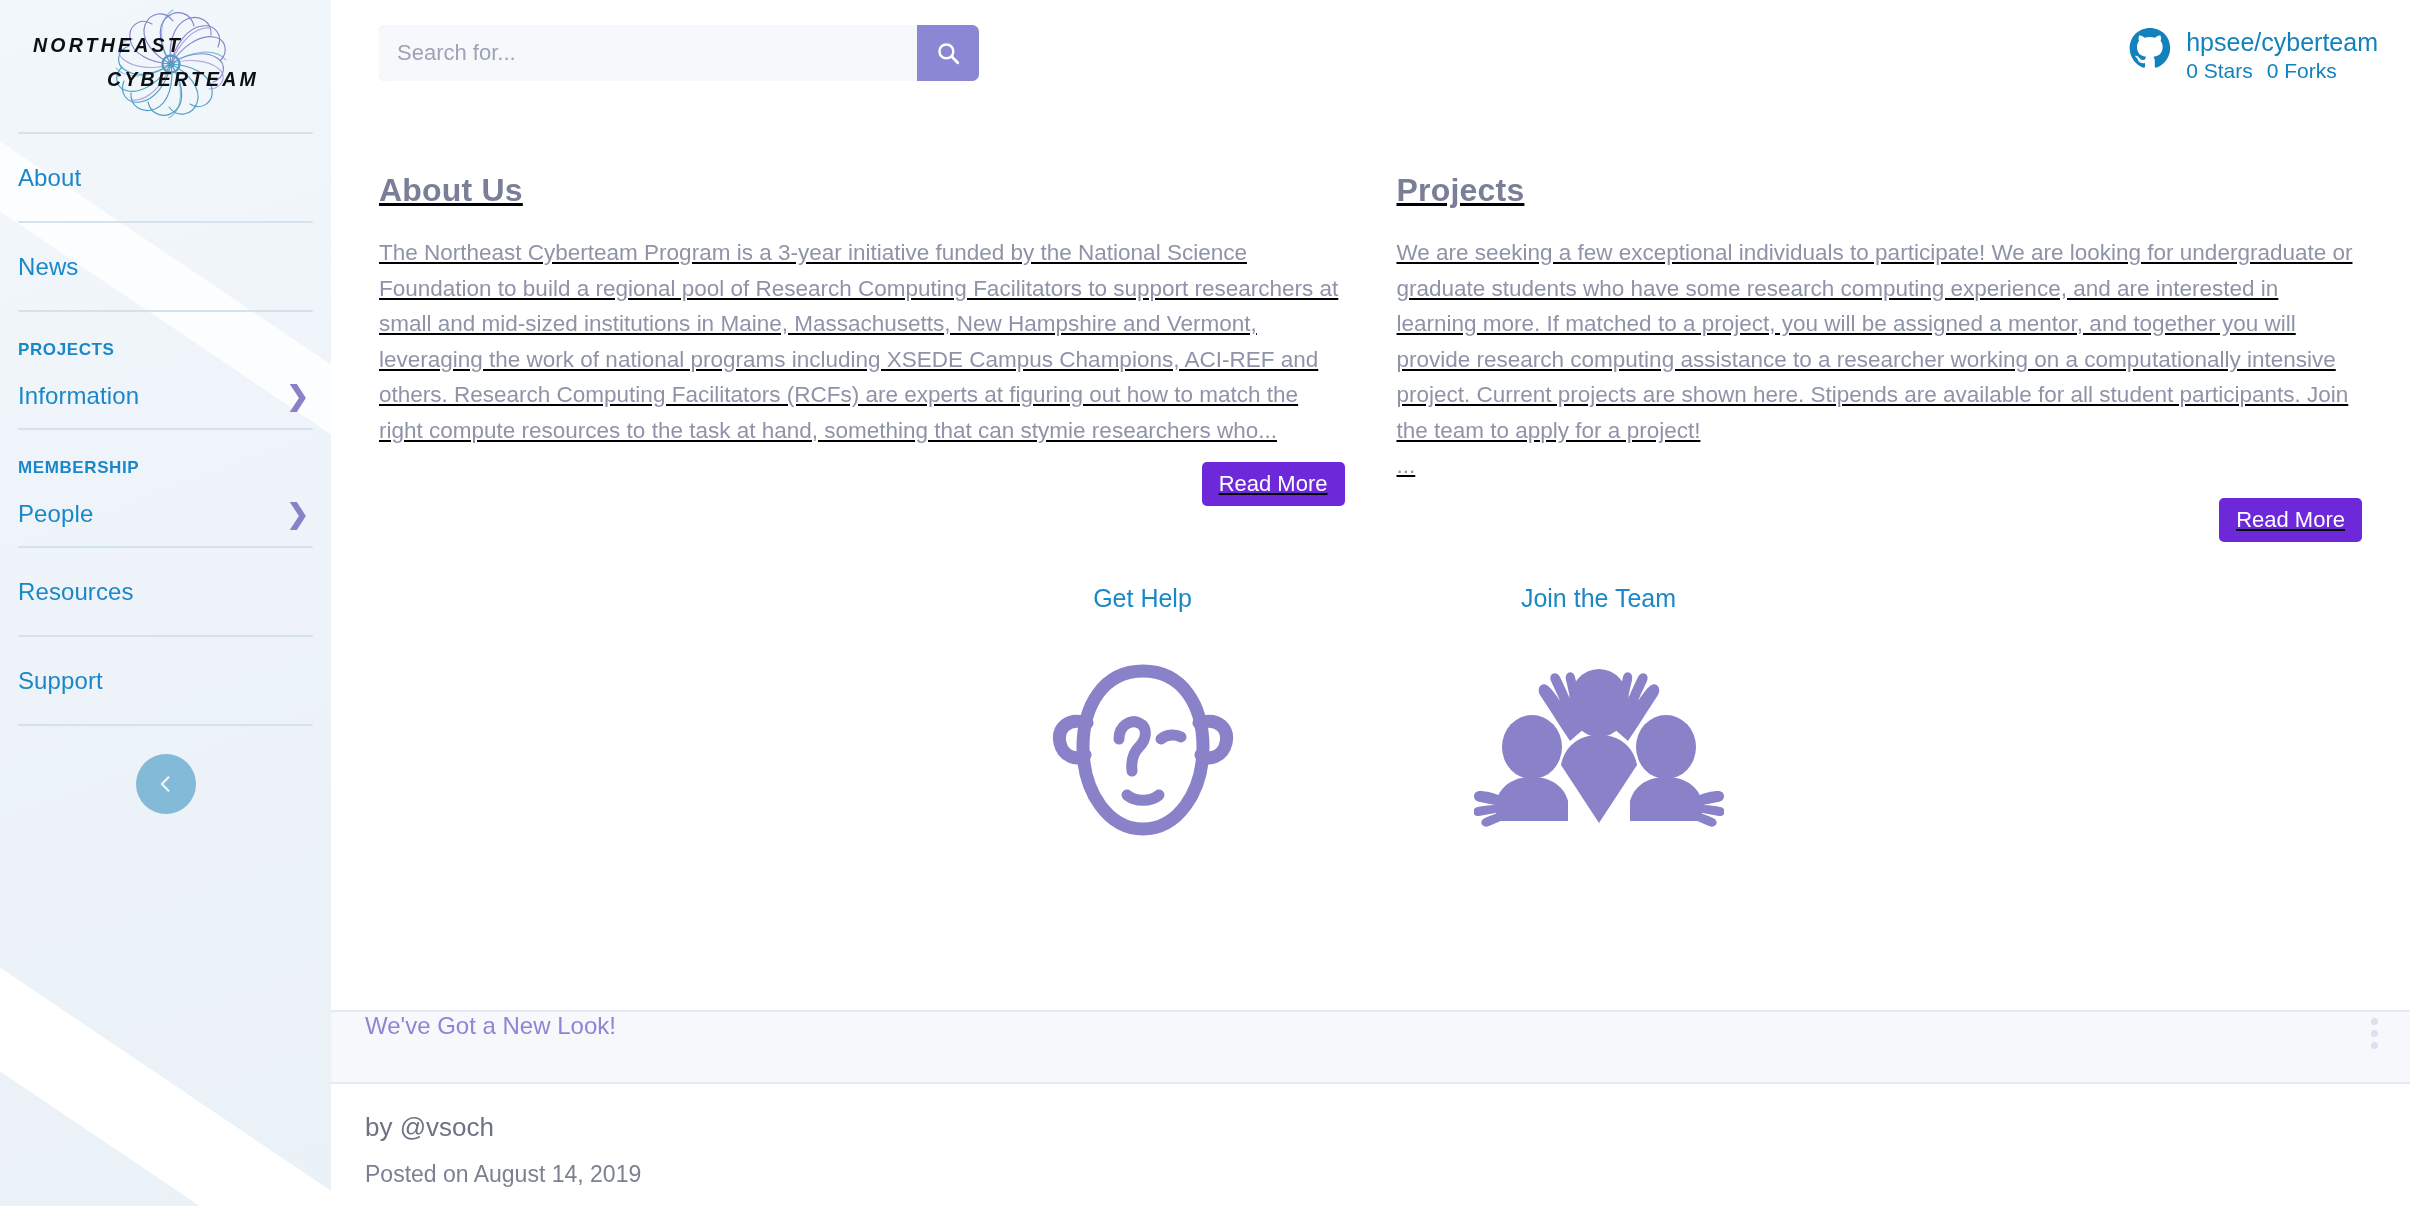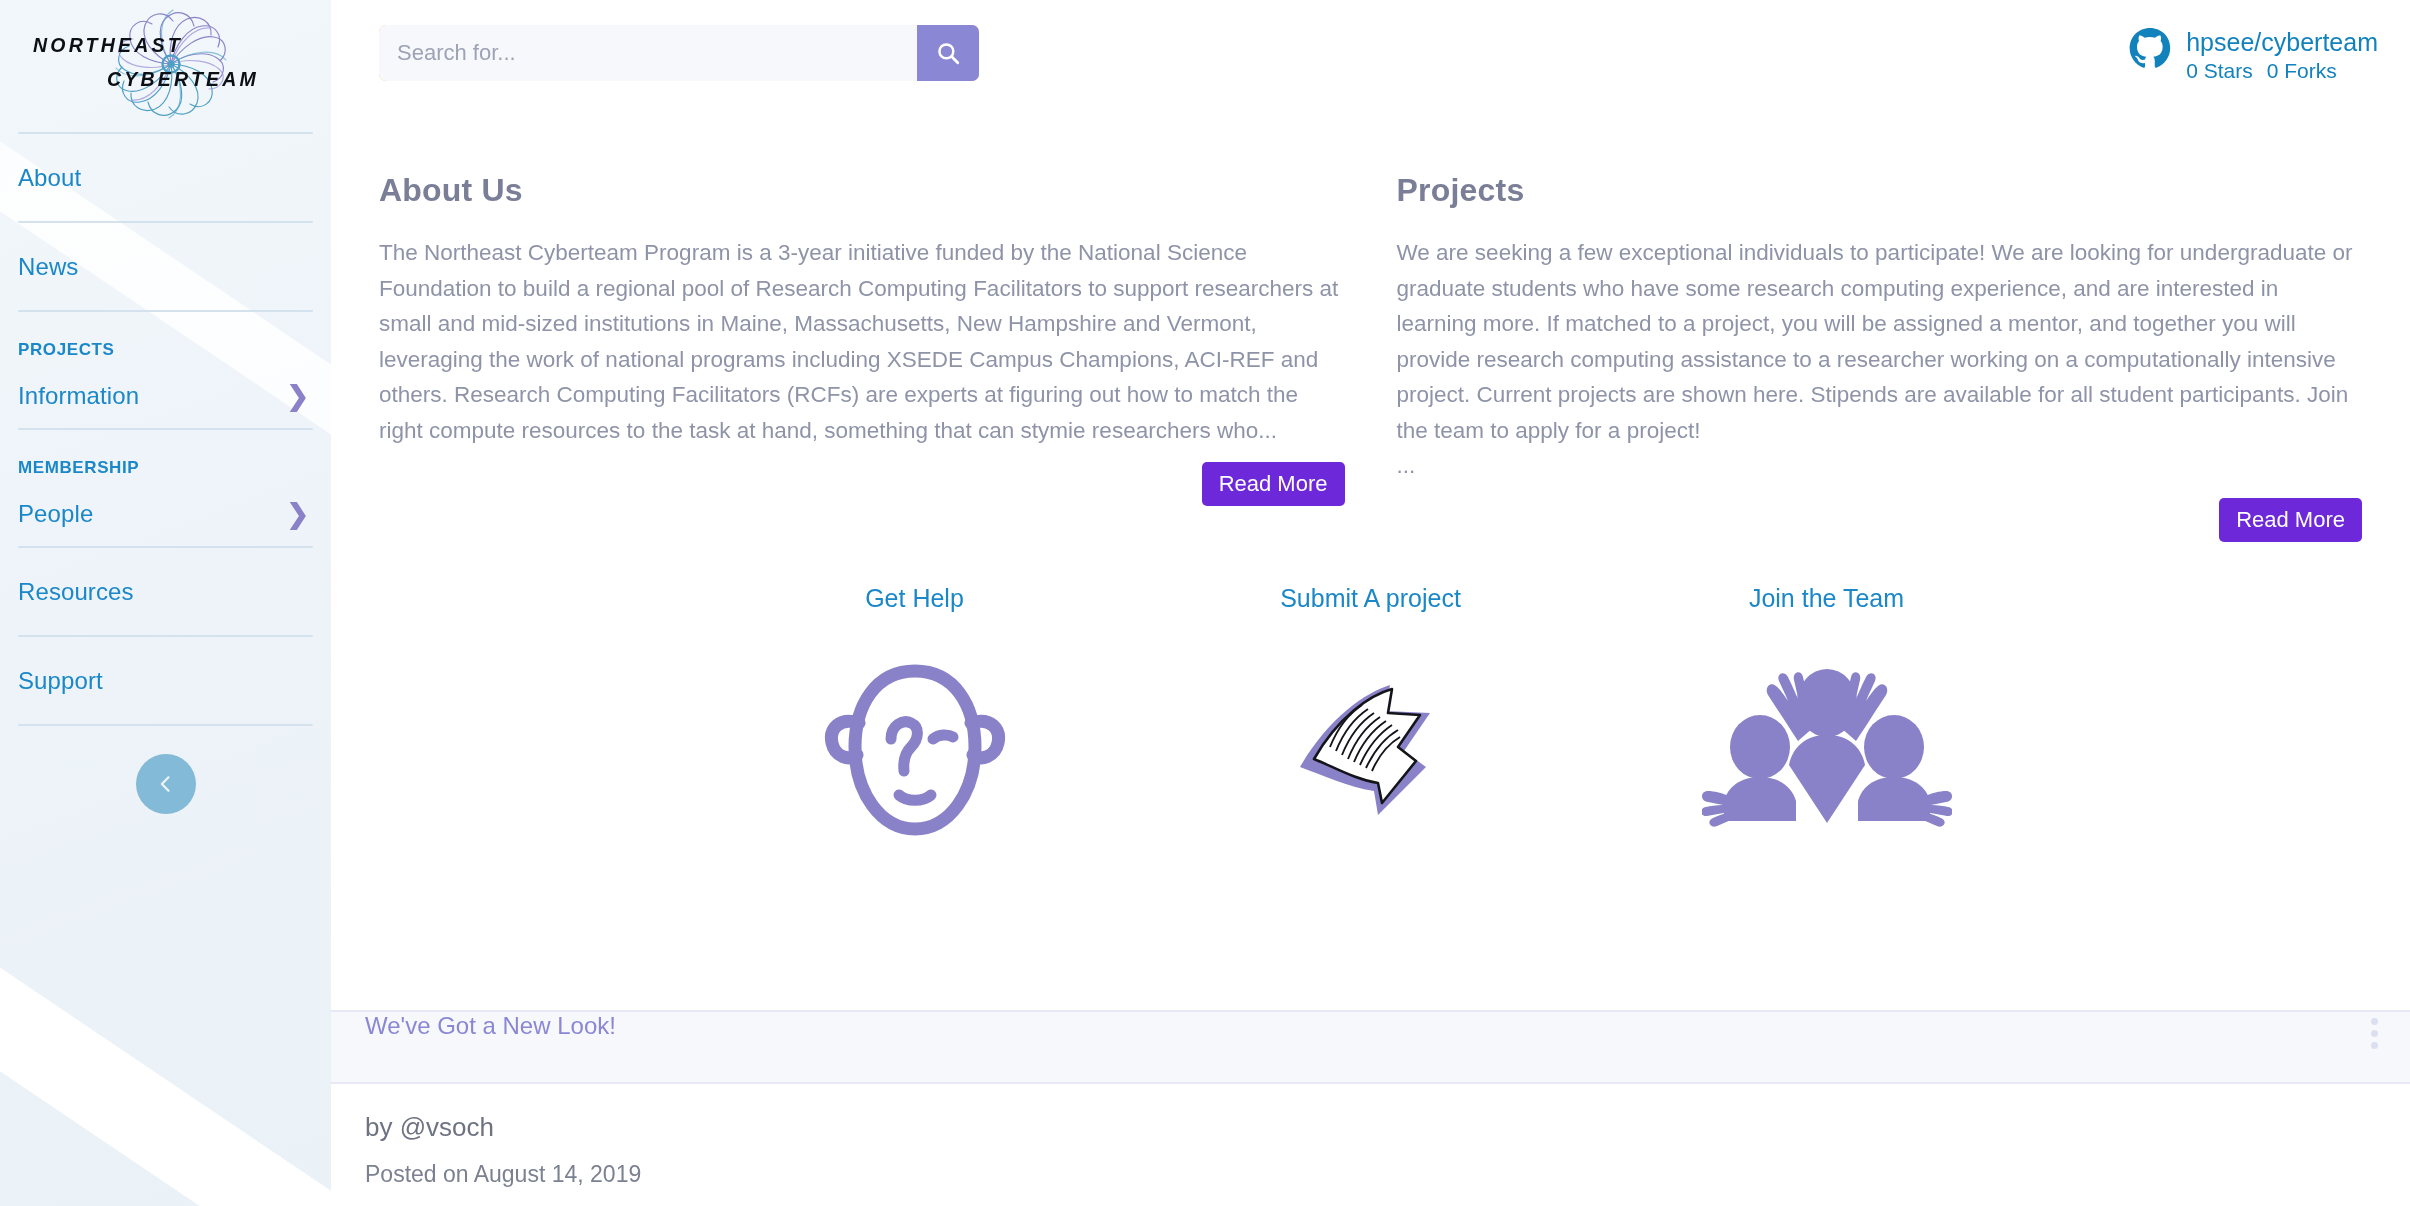"About Us" .cols { text-decoration: none -> underline }
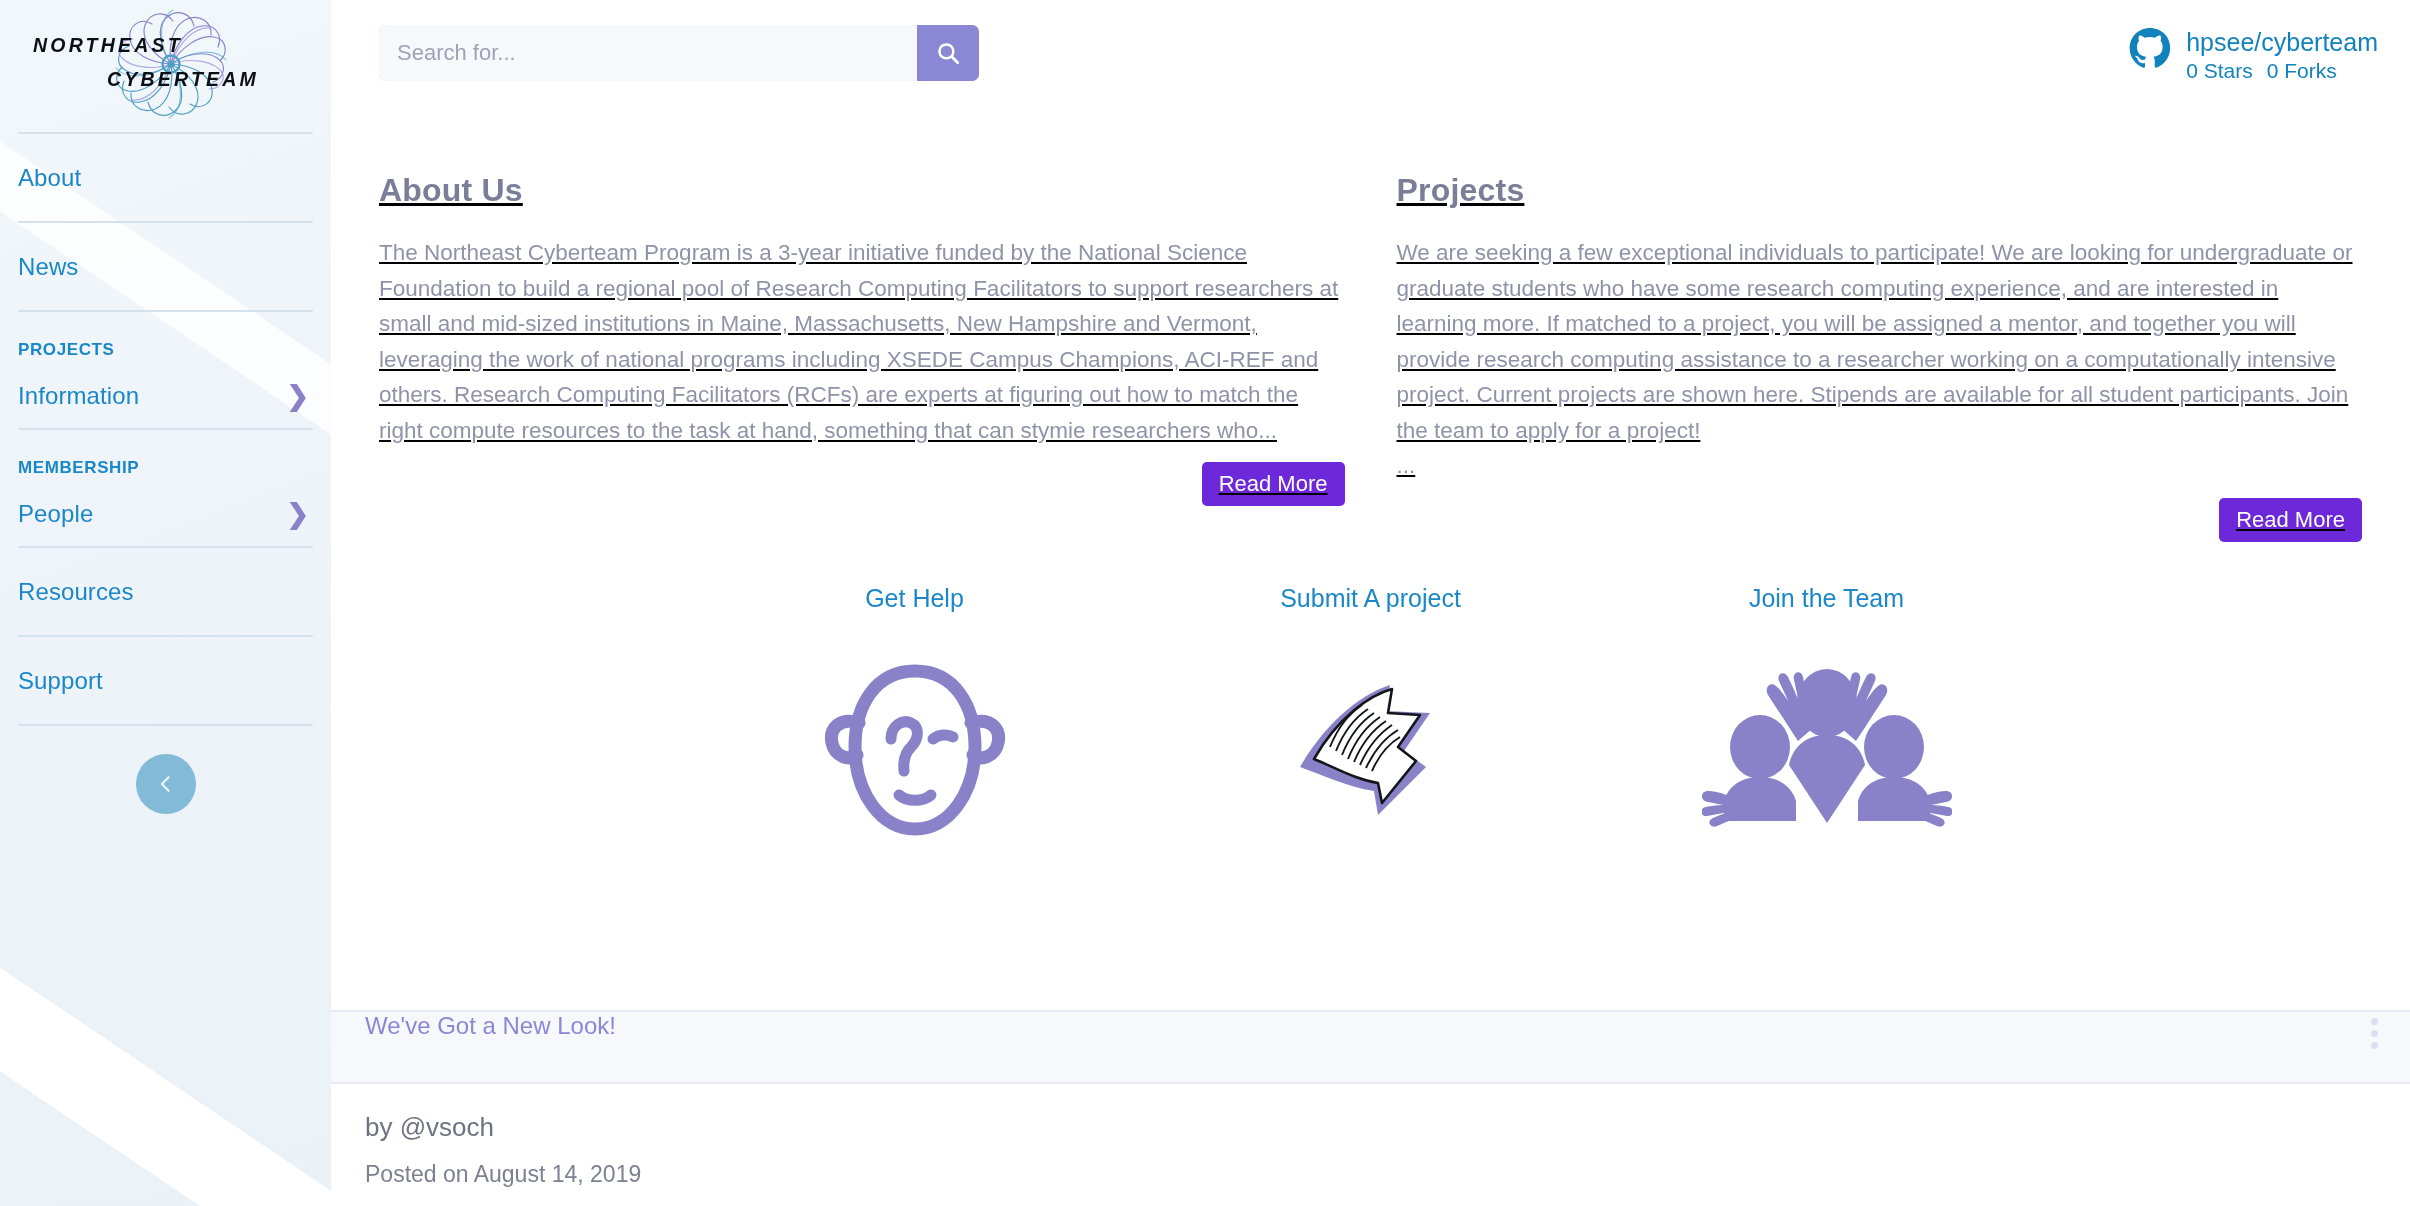"Submit A project" div.action { html: <div> <span>Submit A project</span> <span> <svg> <path></path> <path></path> <g> <path></path> <path></path> <path></path> <path></path> <path></path> <path></path> <path></path> <path></path> </g> </svg> </span> </div> -> none }
